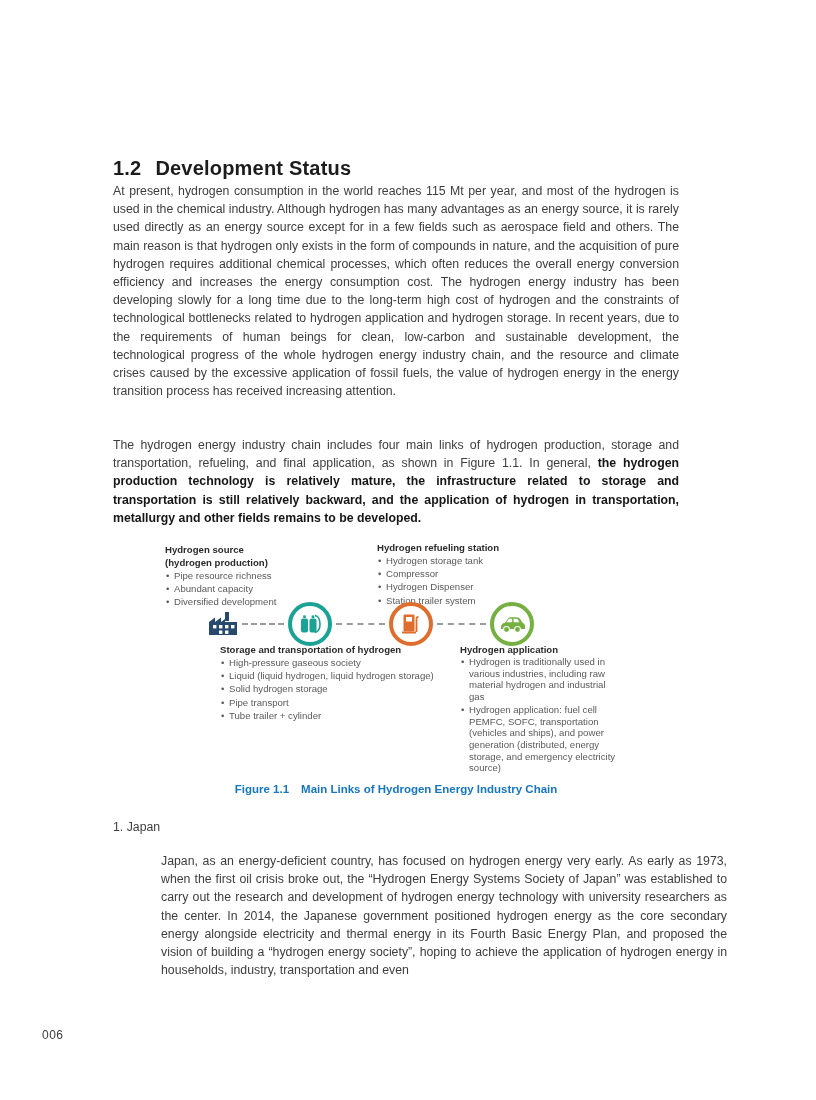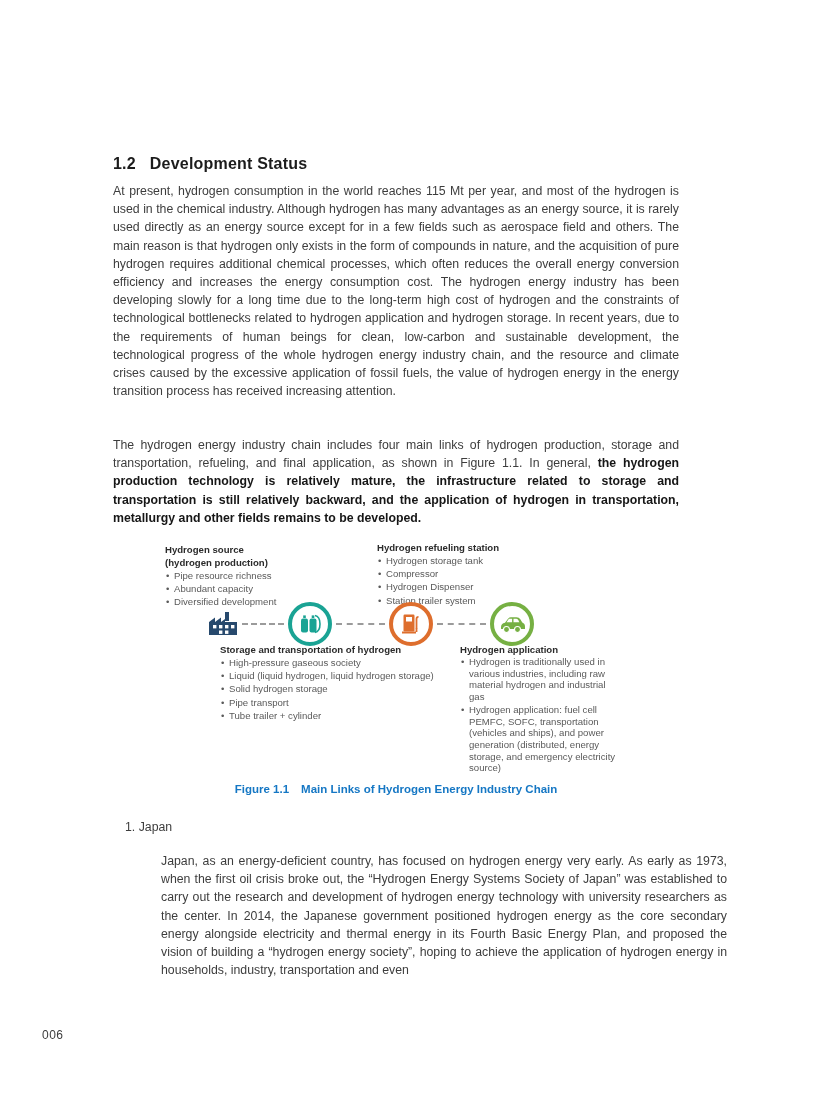"1.2 Development Status" .sec-heading { font-size: 16px -> 20px }
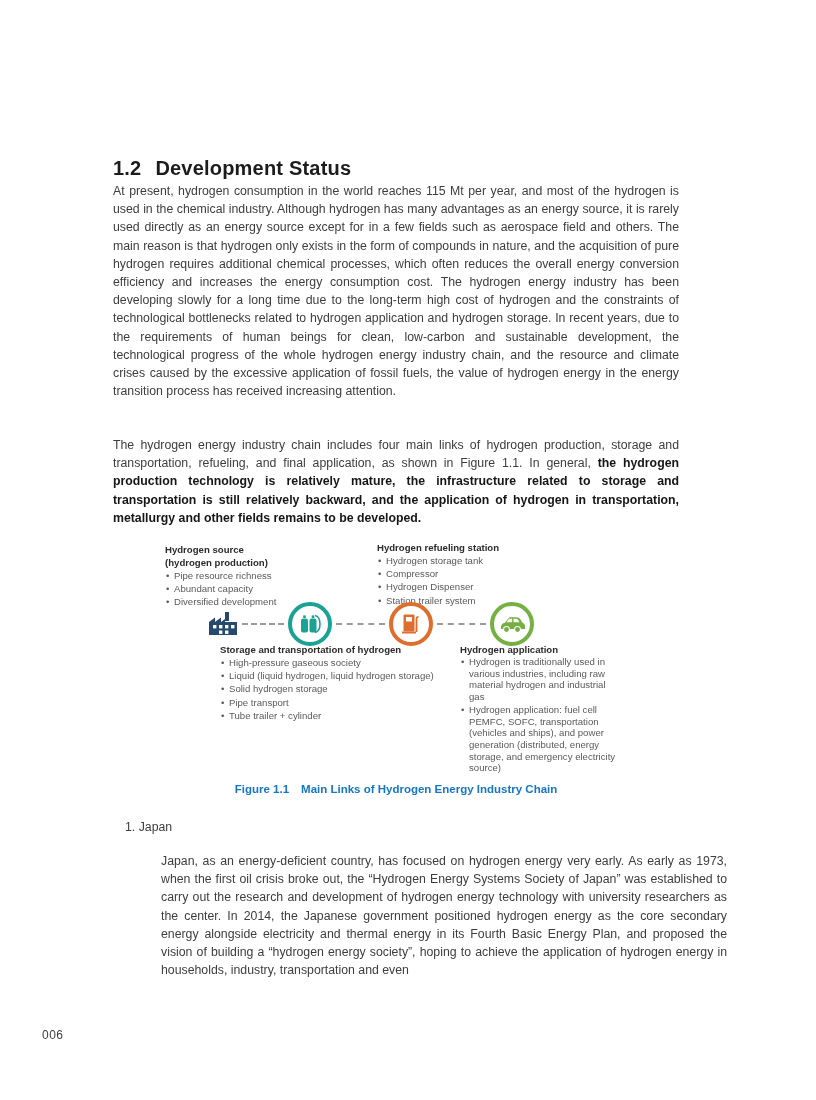"1. Japan" .japan-heading { left: 12px -> 0 }
